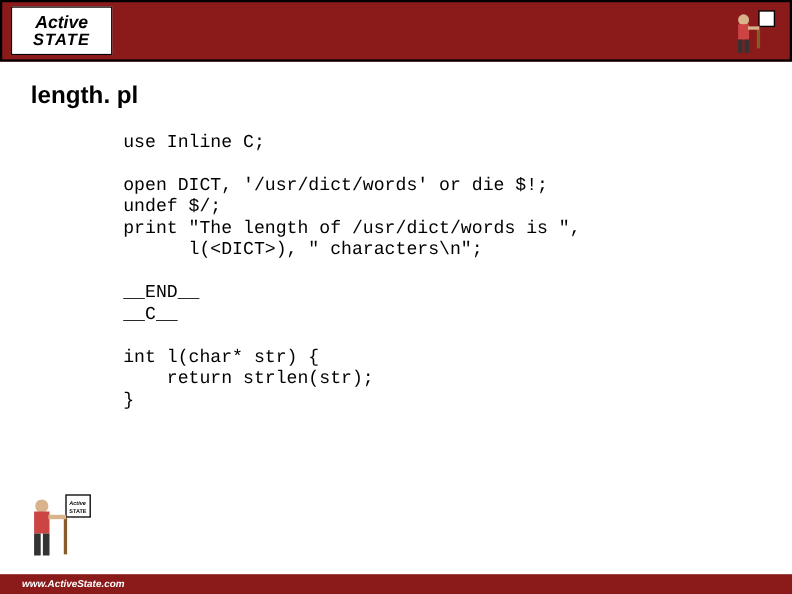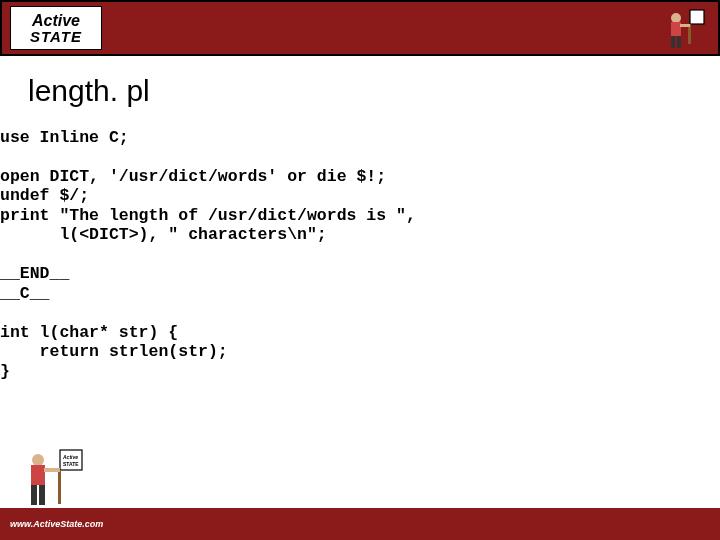"length. pl" .subtitle { font-size: 30px -> 22px; font-weight: normal -> bold }
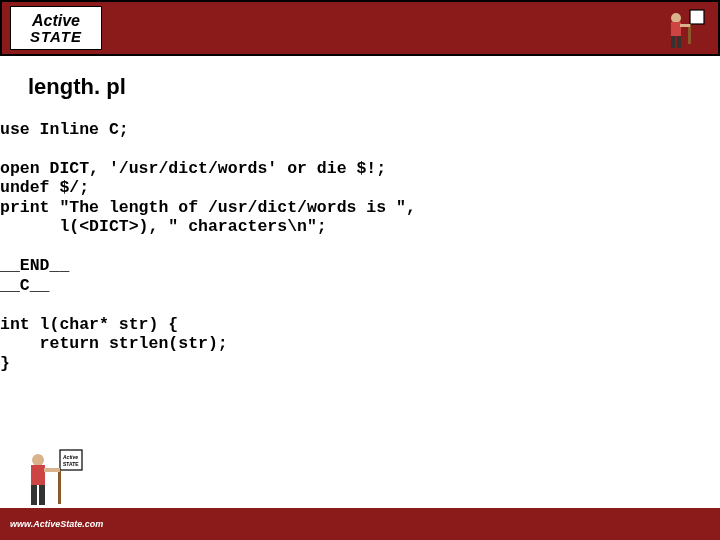"use Inline C; open DICT," .code { font-weight: bold -> normal; margin-left: none -> 112px }
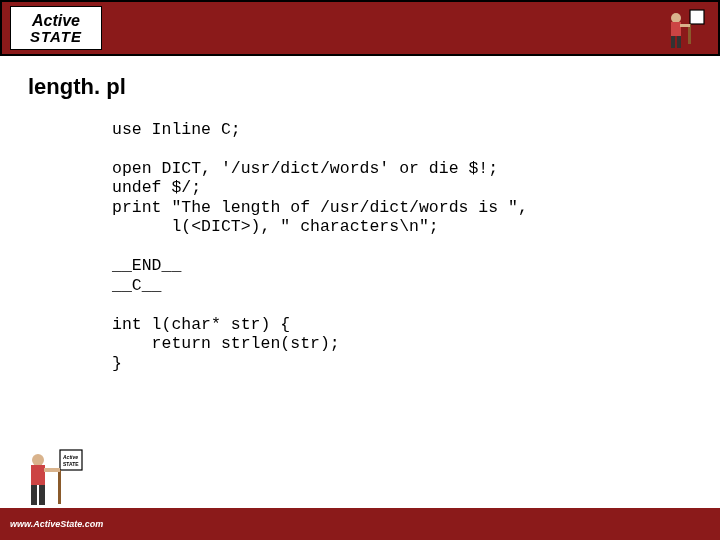"www.ActiveState.com" .footer { height: 32px -> 18px; padding-left: 10px -> 20px }
